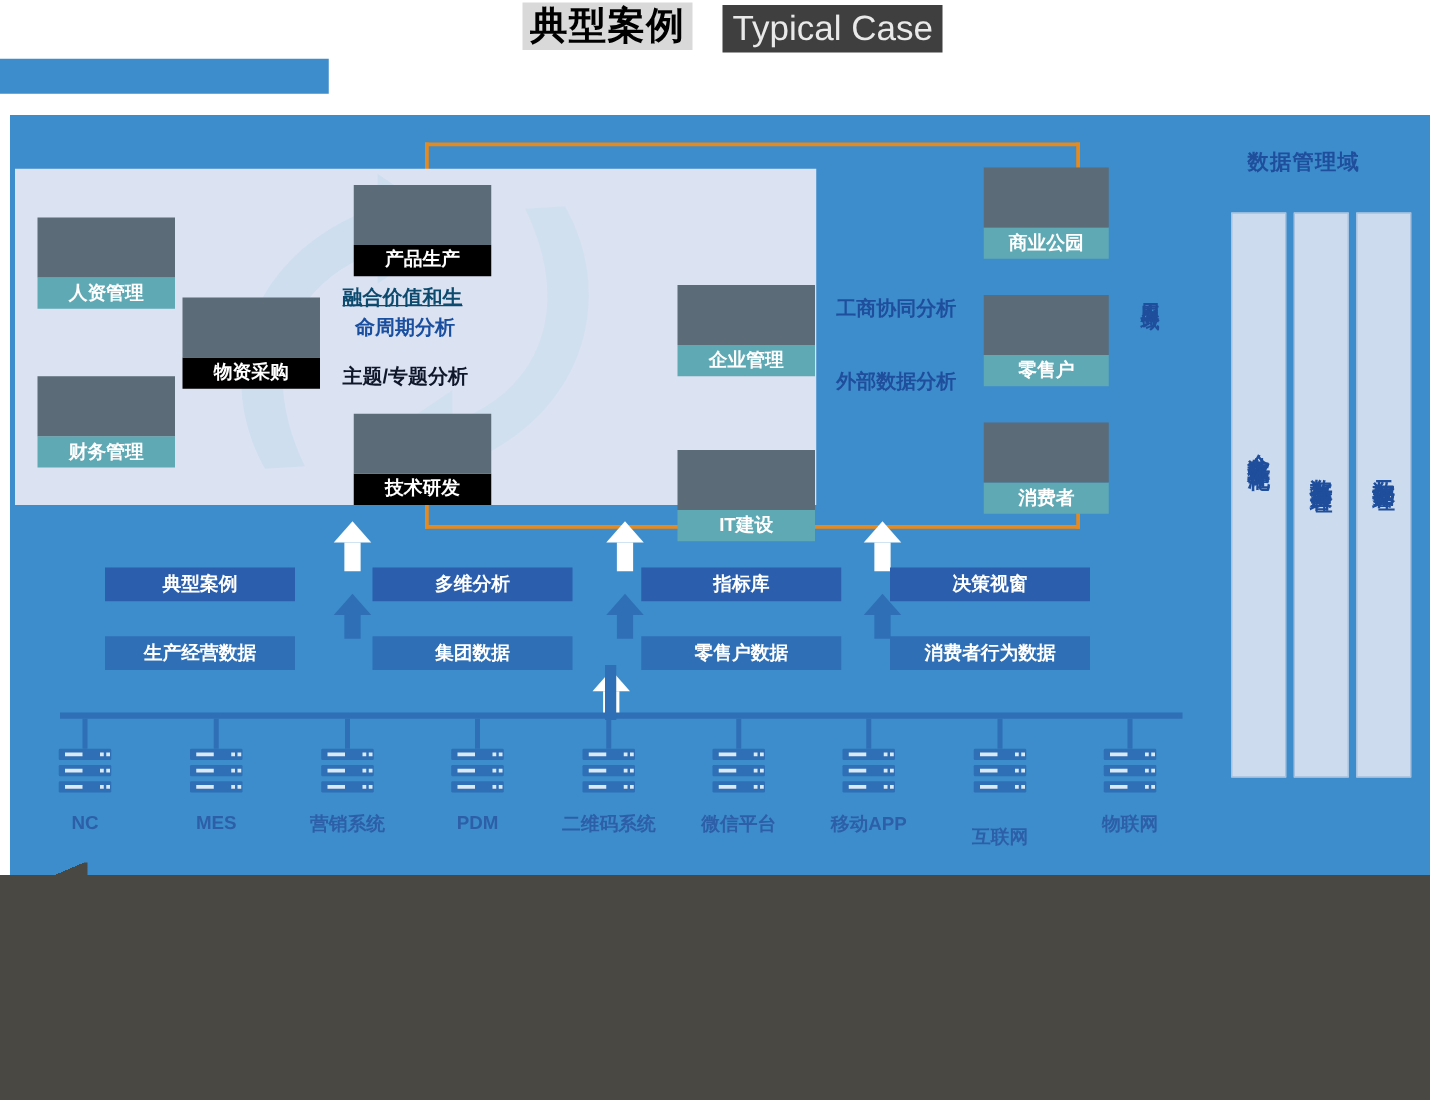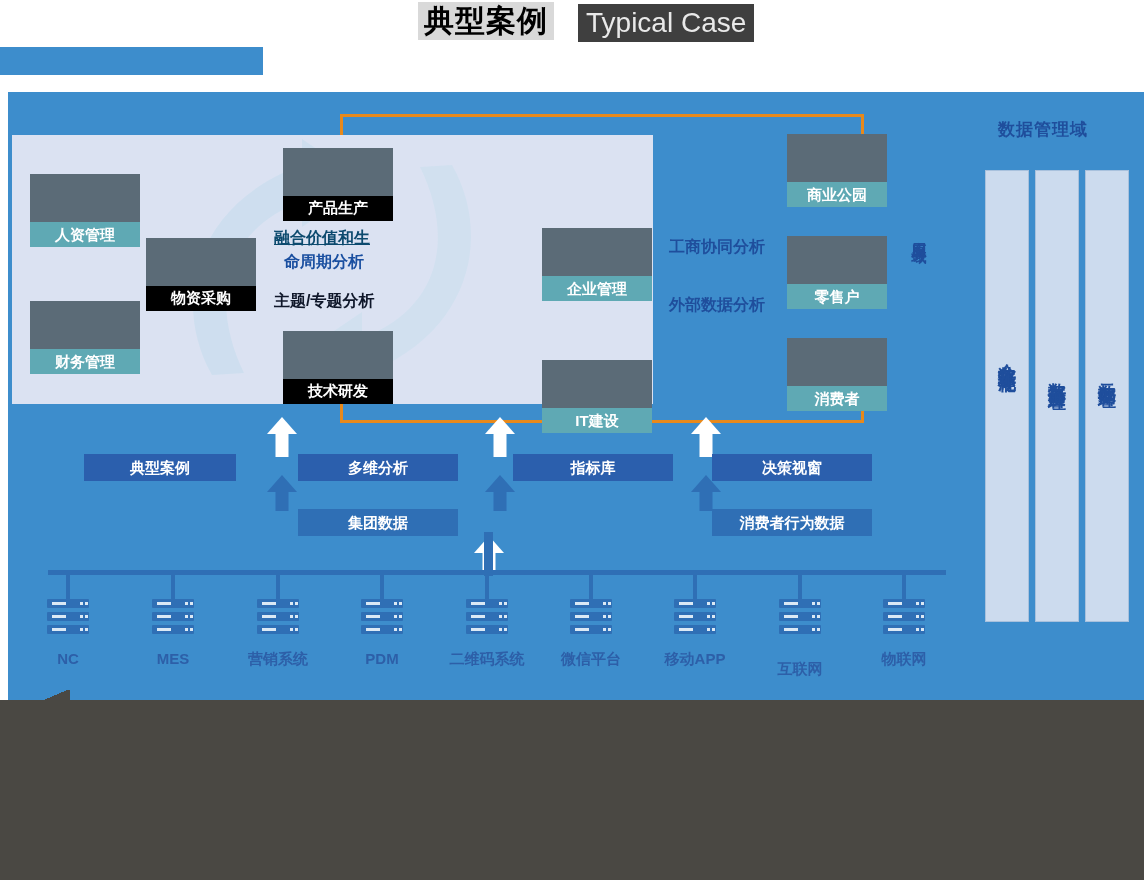"生产经营数据" div.kbox { html: none -> <div>生产经营数据</div> }
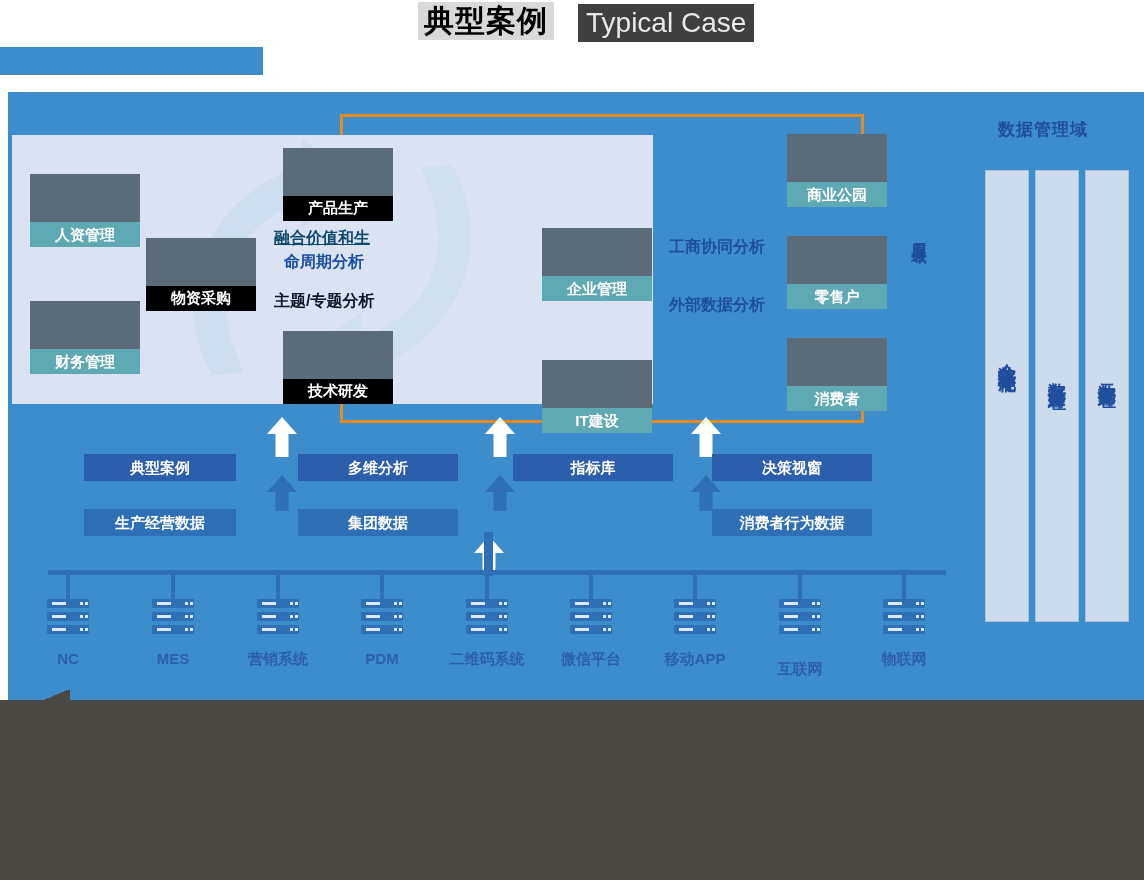"零售户数据" div.kbox { html: none -> <div>零售户数据</div> }
